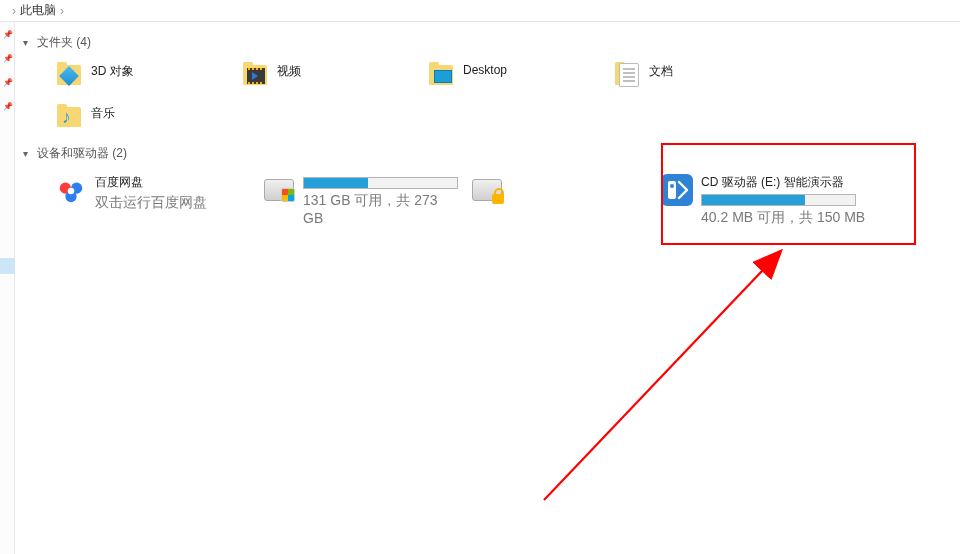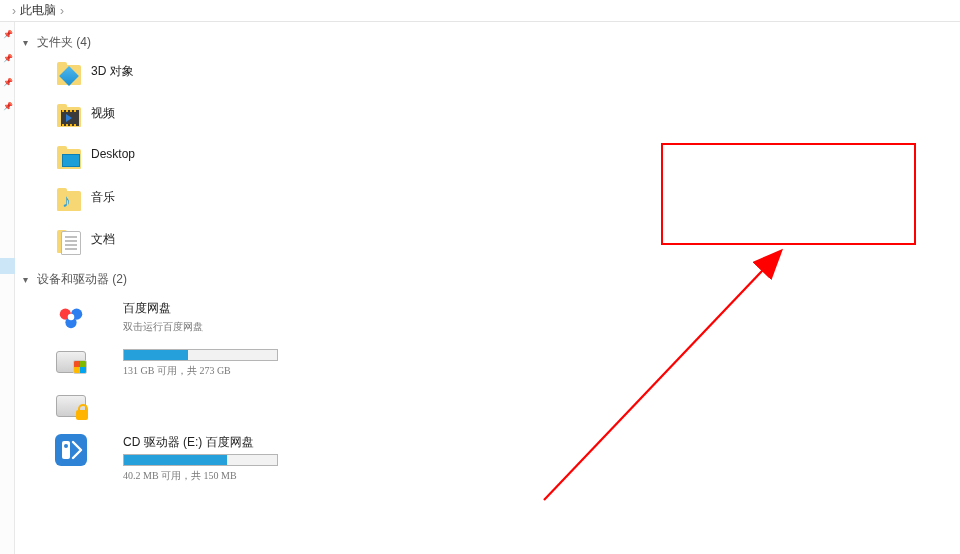"3D 对象" .items-row { flex-direction: column -> none }
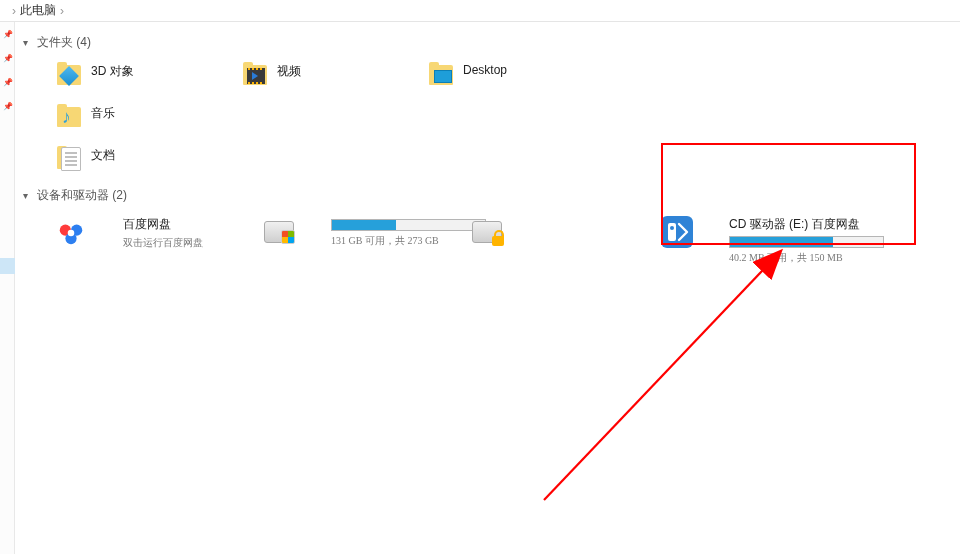"音乐" div.folder-item { order: before "文档" -> after "文档" }
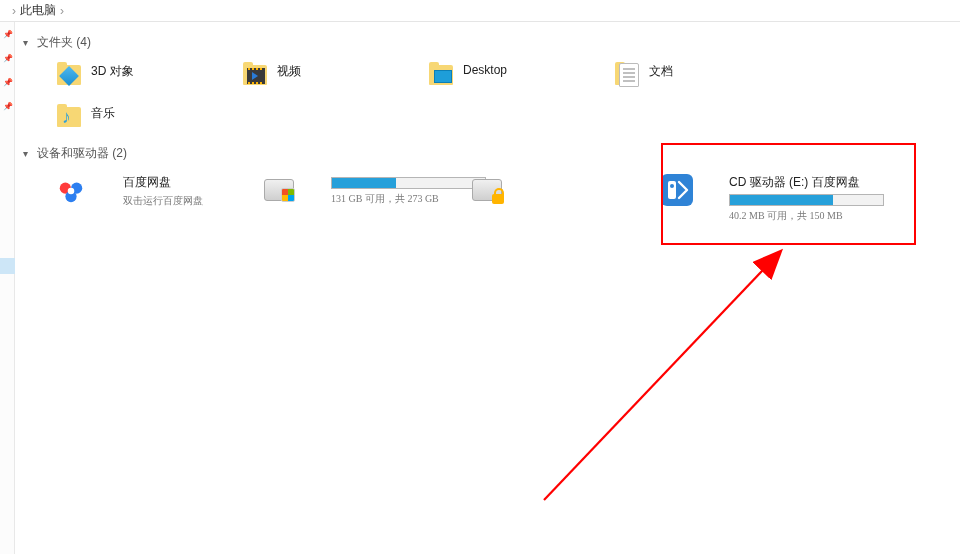"百度网盘" .device-item { gap: 28px -> none }
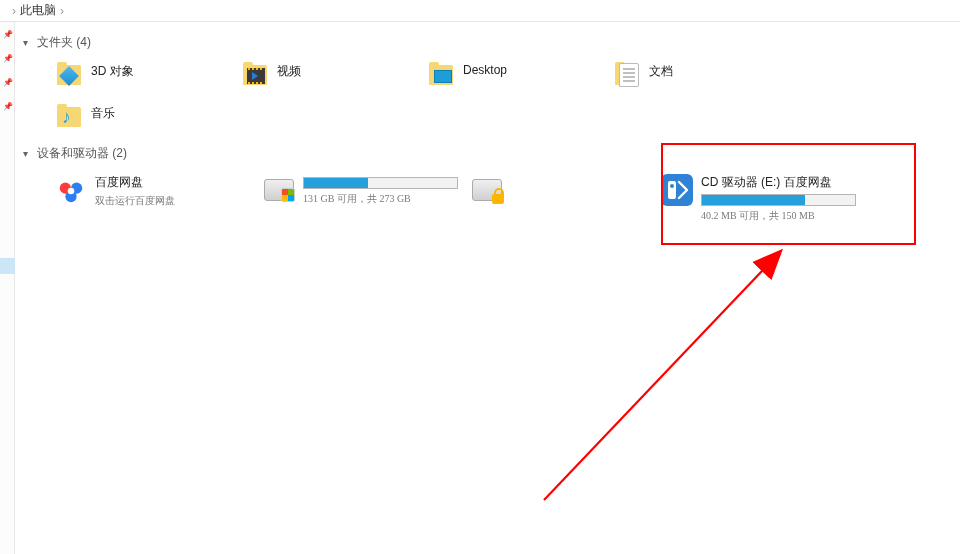"CD 驱动器 (E:) 百度网盘" div.device-name { text: 百度网盘 -> 智能演示器 }
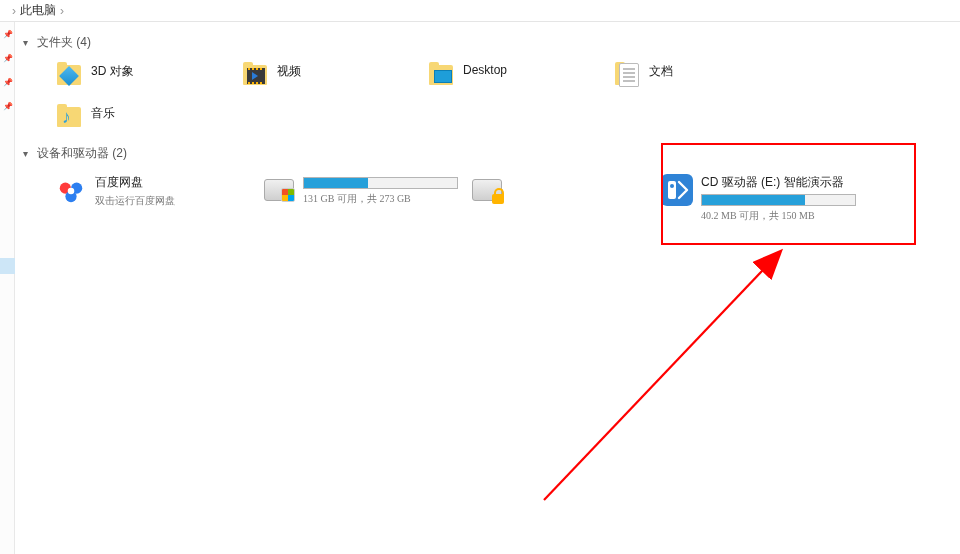"双击运行百度网盘" .device-sub { font-family: Liberation Serif, serif -> none; font-size: 10px -> 14px }
